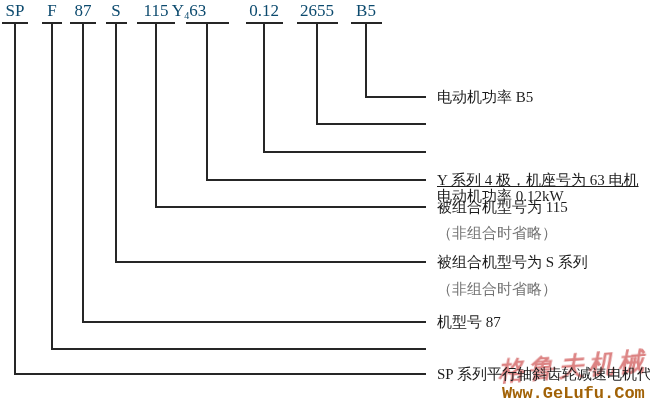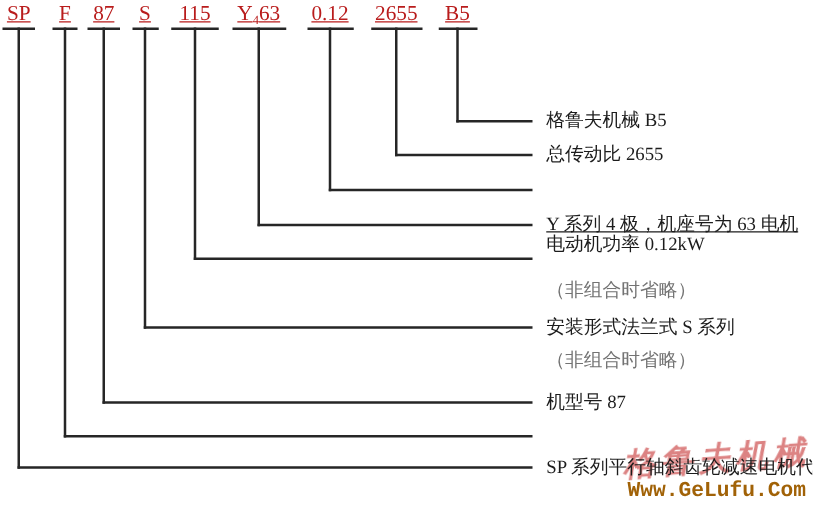"SP" .code { color: #b91c1c -> #0c4a6e; text-decoration: underline -> none }
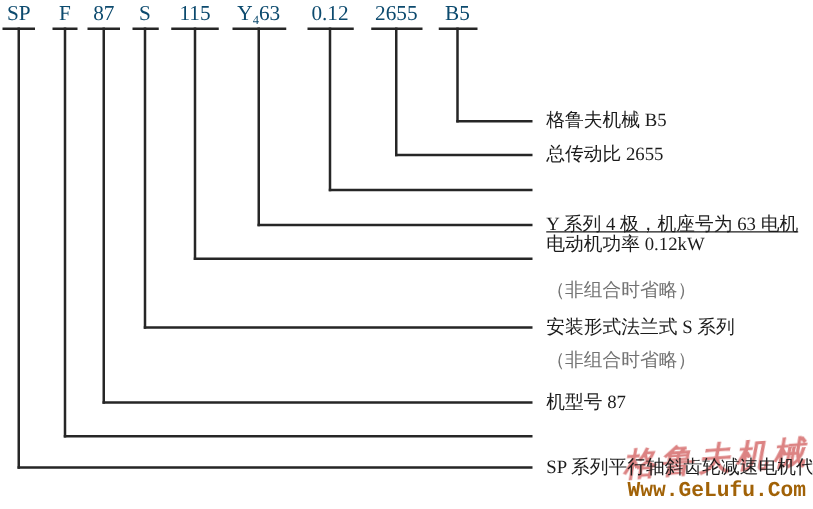"Y463" div.code { left: 207px -> 189px }
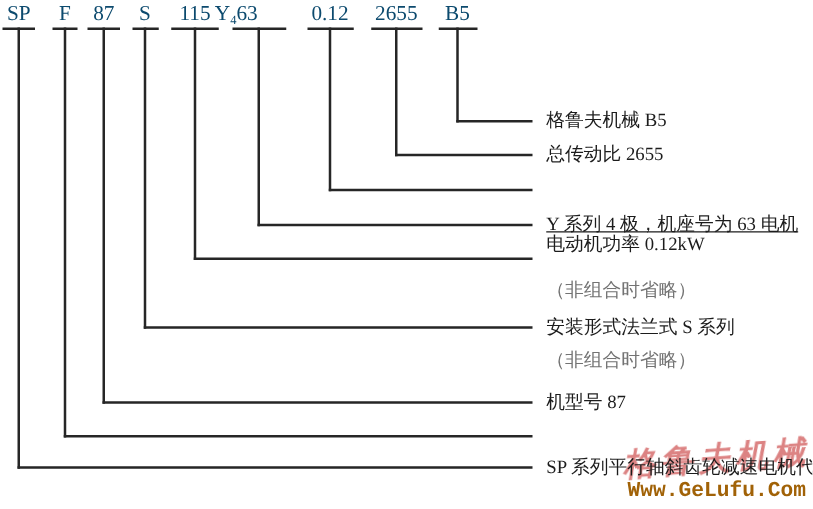"格鲁夫机械 B5" div.lbl { text: 格鲁夫机械 -> 电动机功率 }
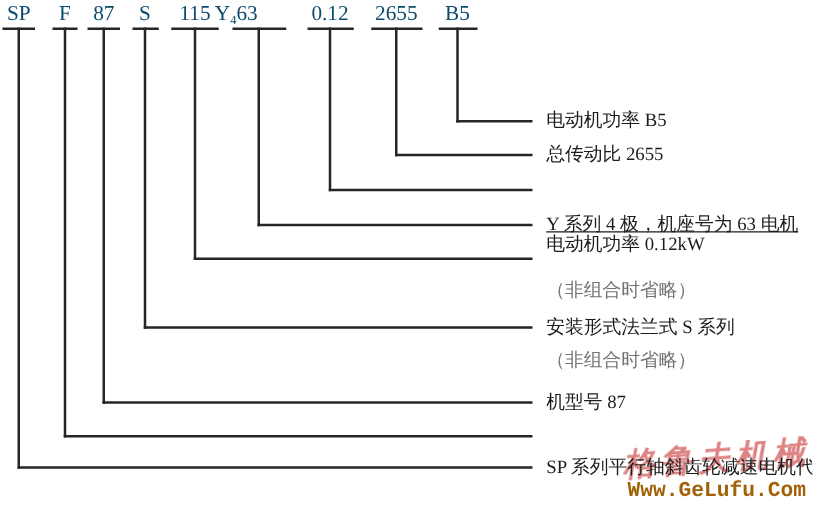"总传动比 2655" div.lbl { html: <div>总传动比 2655</div> -> none }
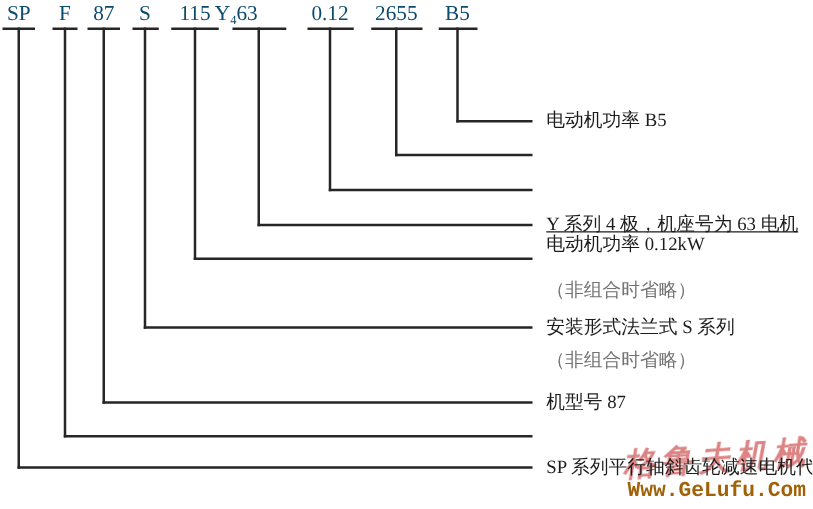"被组合机型号为 115" div.lbl { html: none -> <div>被组合机型号为 115</div> }
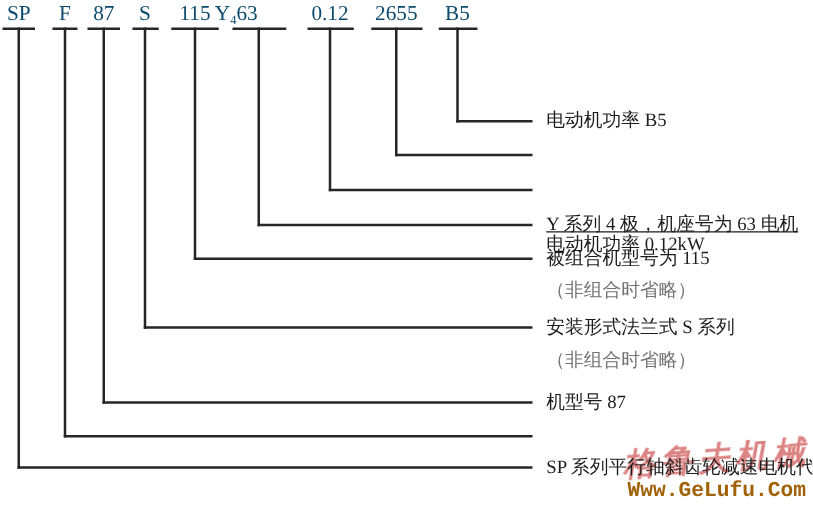"安装形式法兰式 S 系列" div.lbl { text: 安装形式法兰式 -> 被组合机型号为 }
